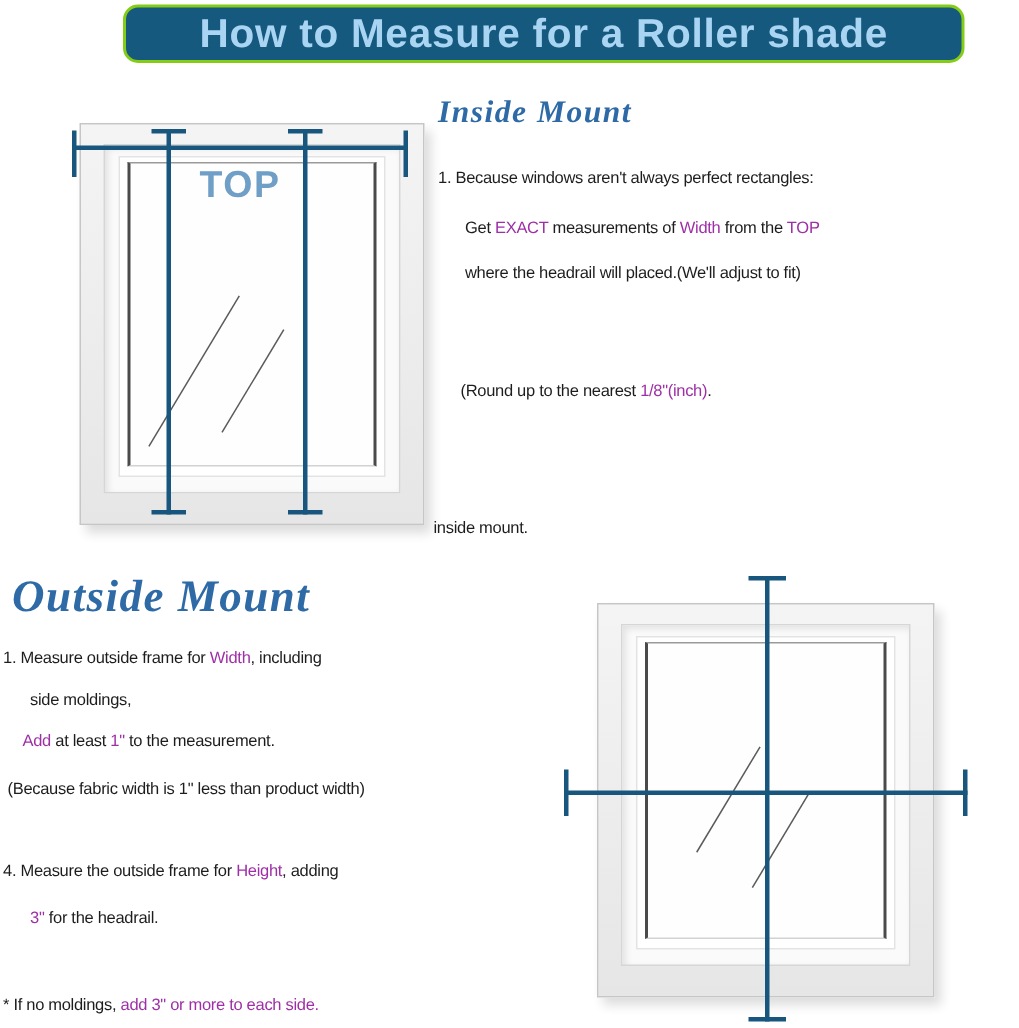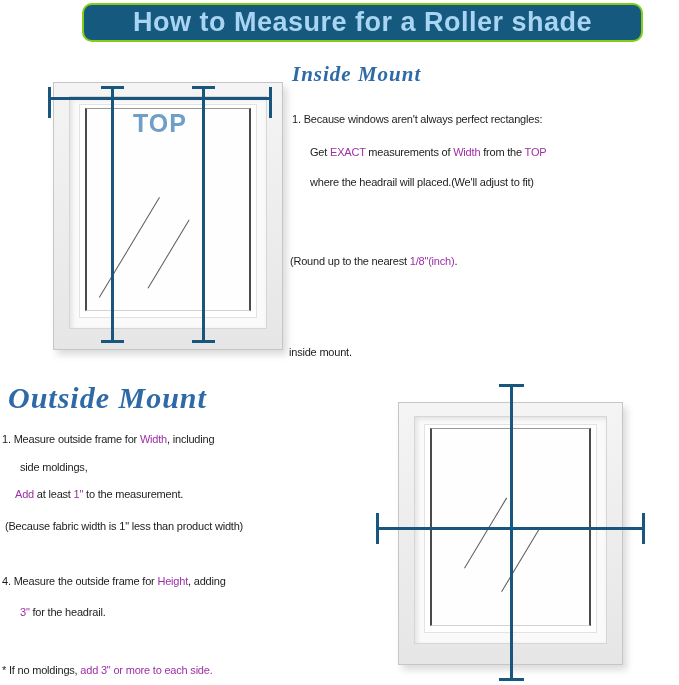"(Round up to the nearest" div.tl { left: 290px -> 307px }
